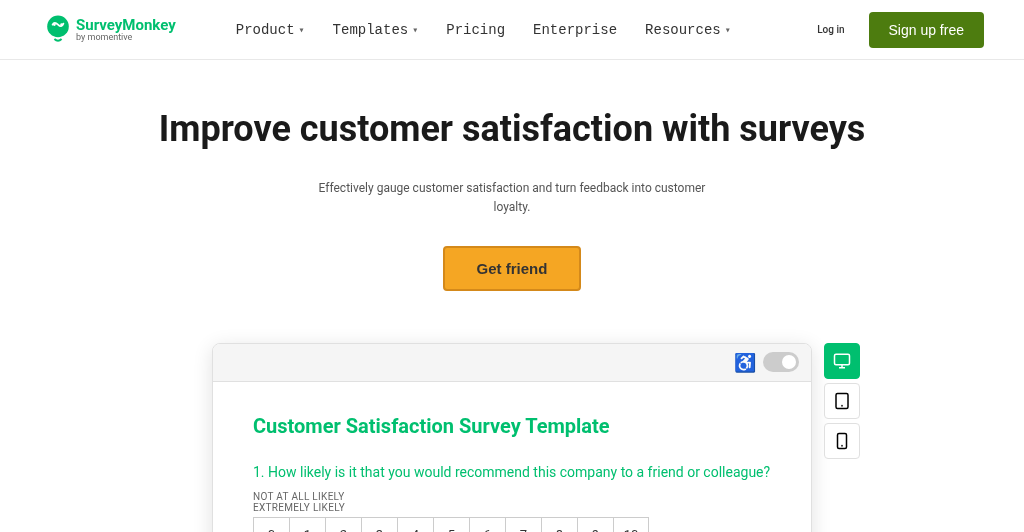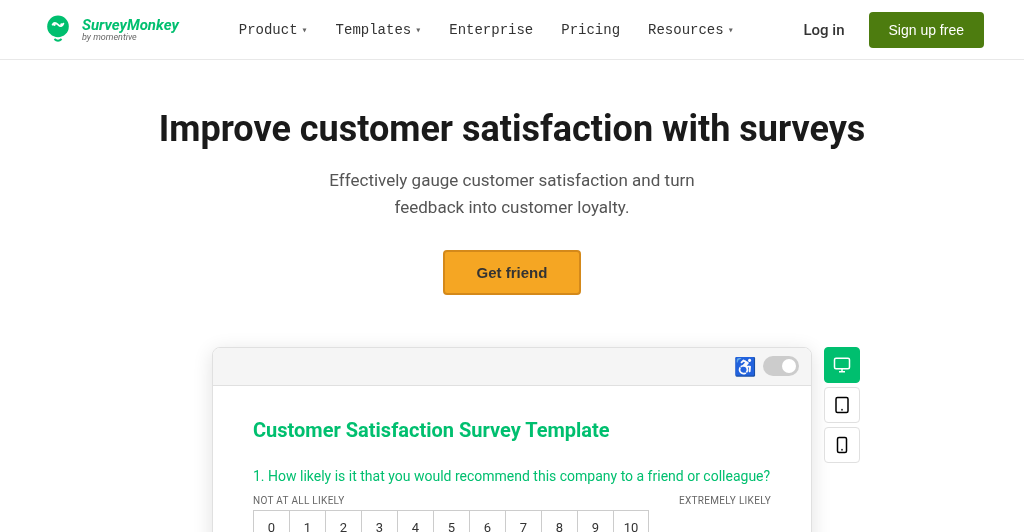"SurveyMonkey" .logo-container { font-style: italic -> none; gap: 6px -> none }
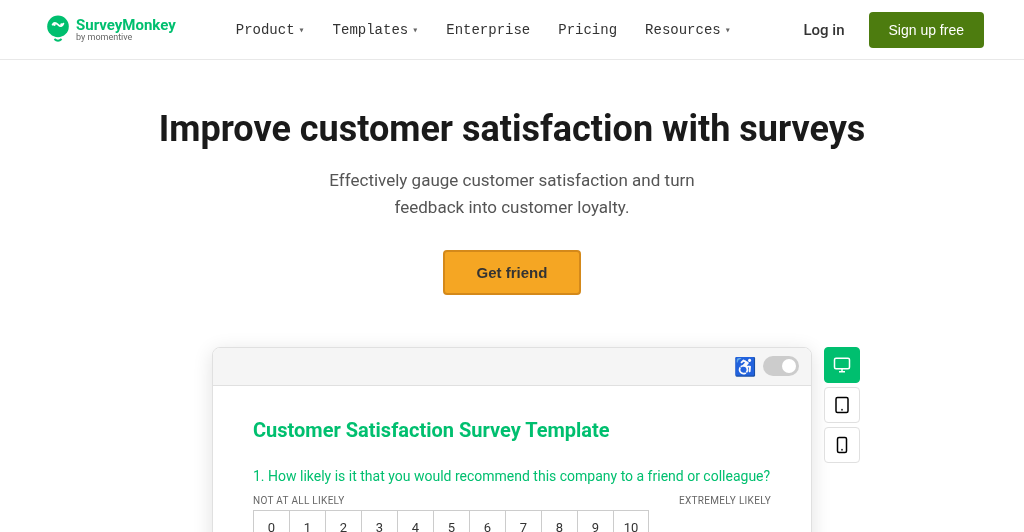"Enterprise" div.nav-item { order: before "Pricing" -> after "Pricing" }
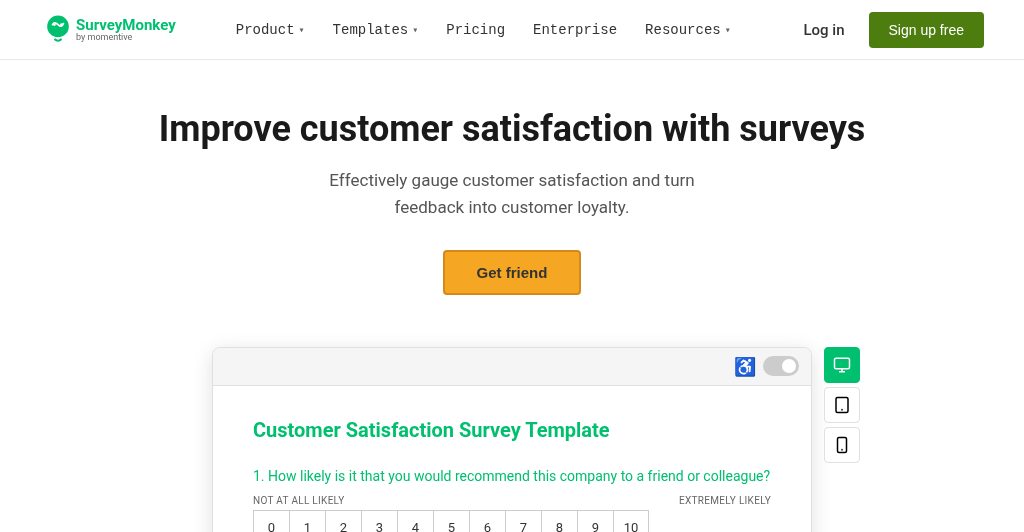"Log in" .btn-login { font-size: 15px -> 10px }
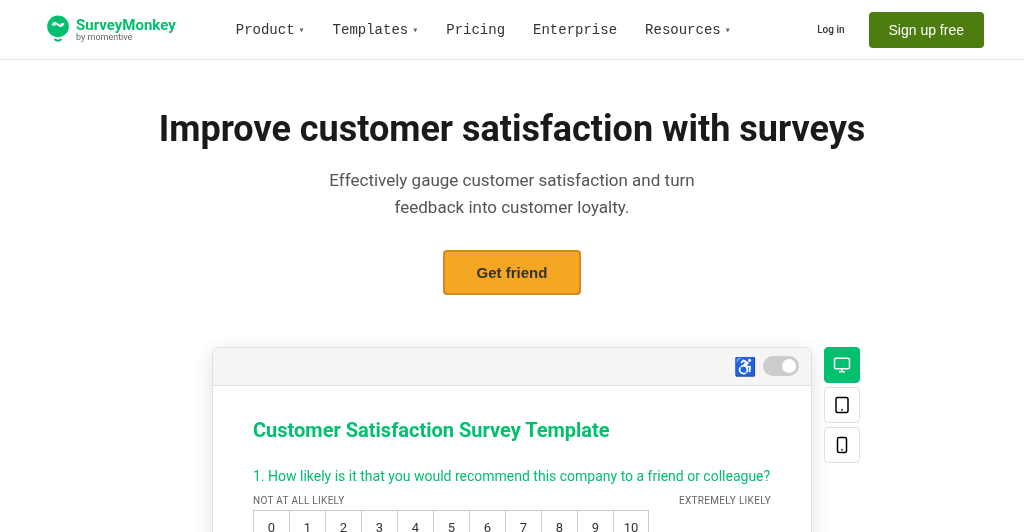"Improve customer satisfaction with" .hero-title { margin-bottom: 16px -> 28px }
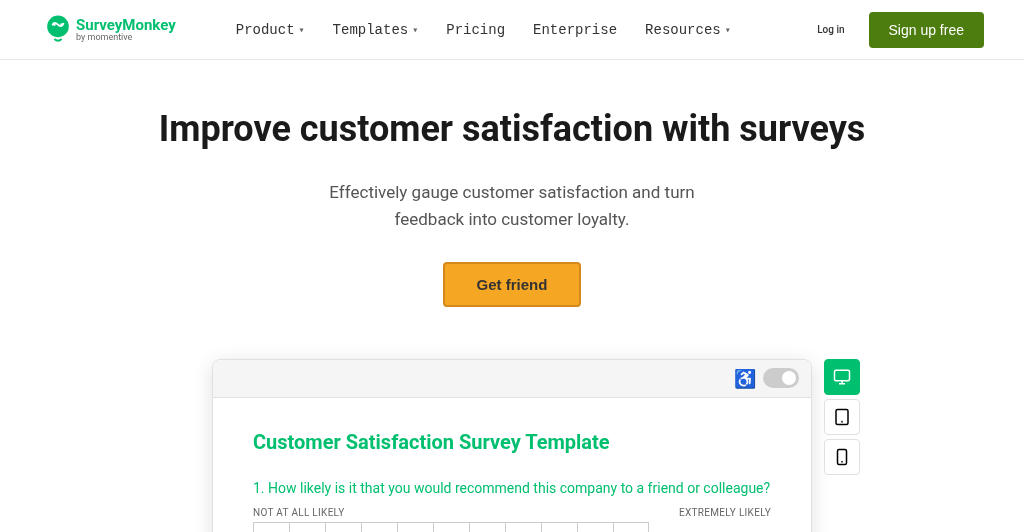"Effectively gauge customer satisfaction" .hero-subtitle { font-size: 17px -> 12px }
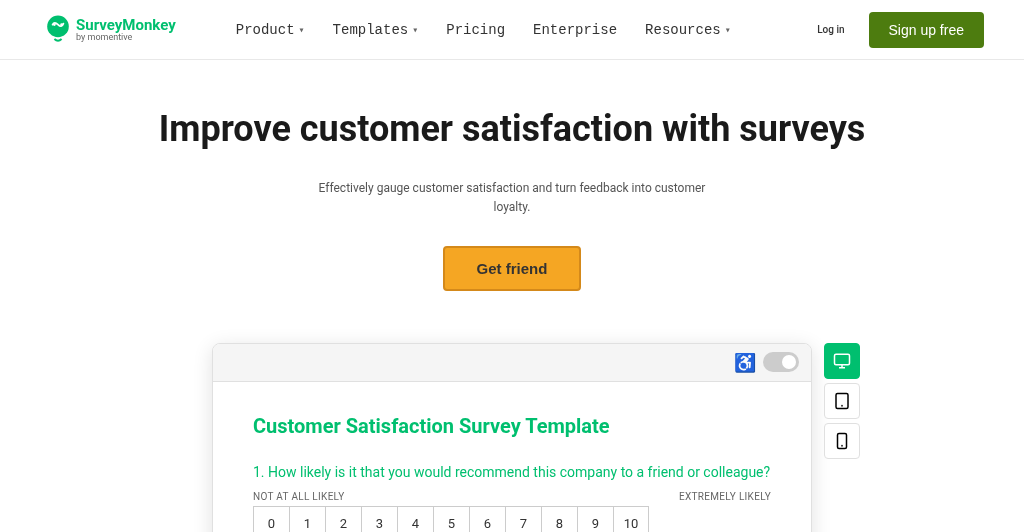"NOT AT ALL LIKELY" .scale-labels { flex-direction: none -> column }
